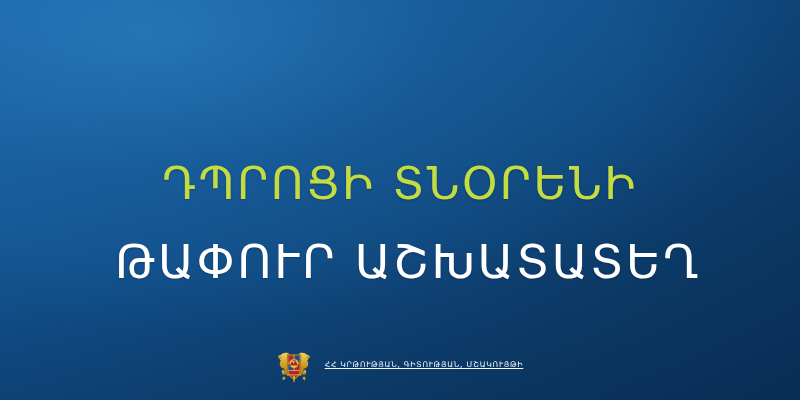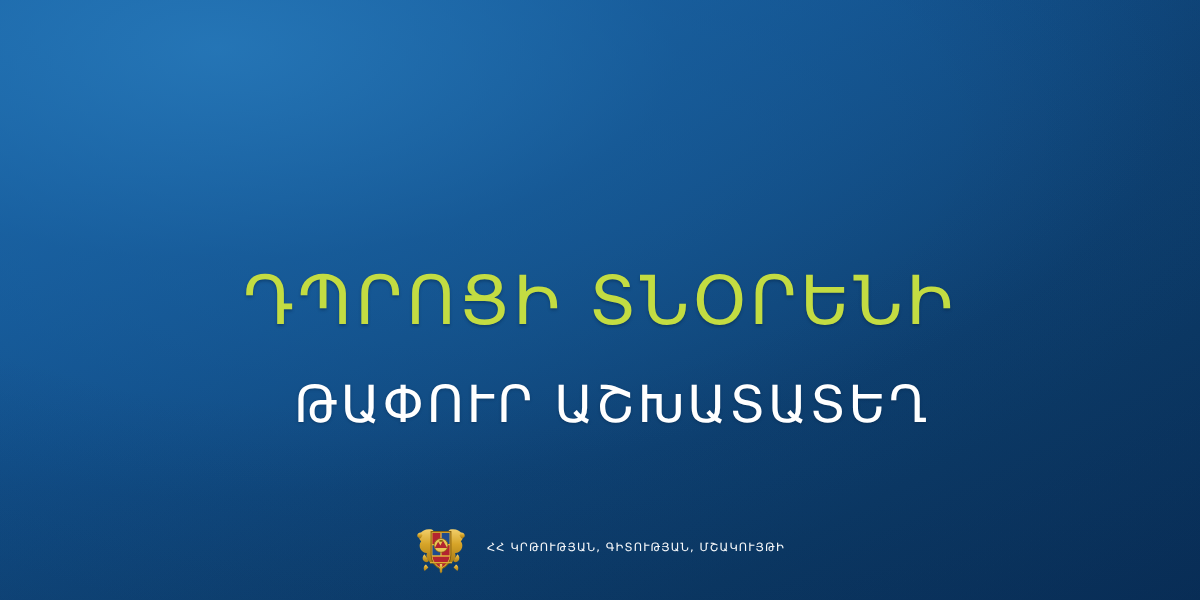"ԹԱՓՈՒՐ ԱՇԽԱՏԱՏԵՂ" .headline-line2 { font-size: 34px -> 47px }
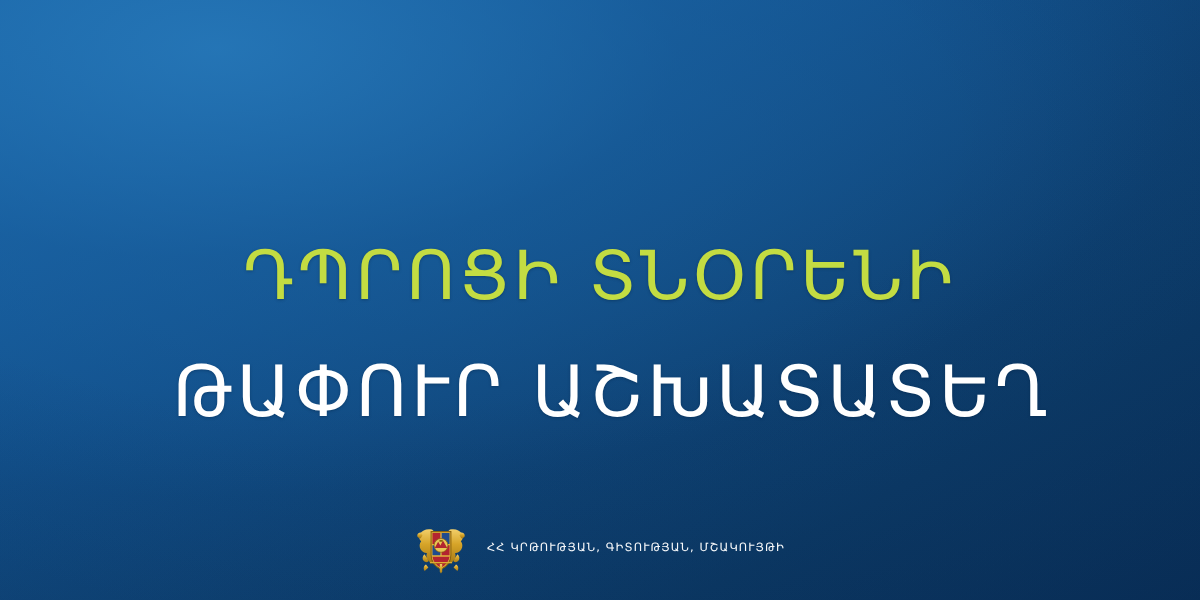"ՀՀ ԿՐԹՈՒԹՅԱՆ, ԳԻՏՈՒԹՅԱՆ, ՄՇԱԿՈՒՅԹԻ" .ministry-name { text-decoration: none -> underline }
